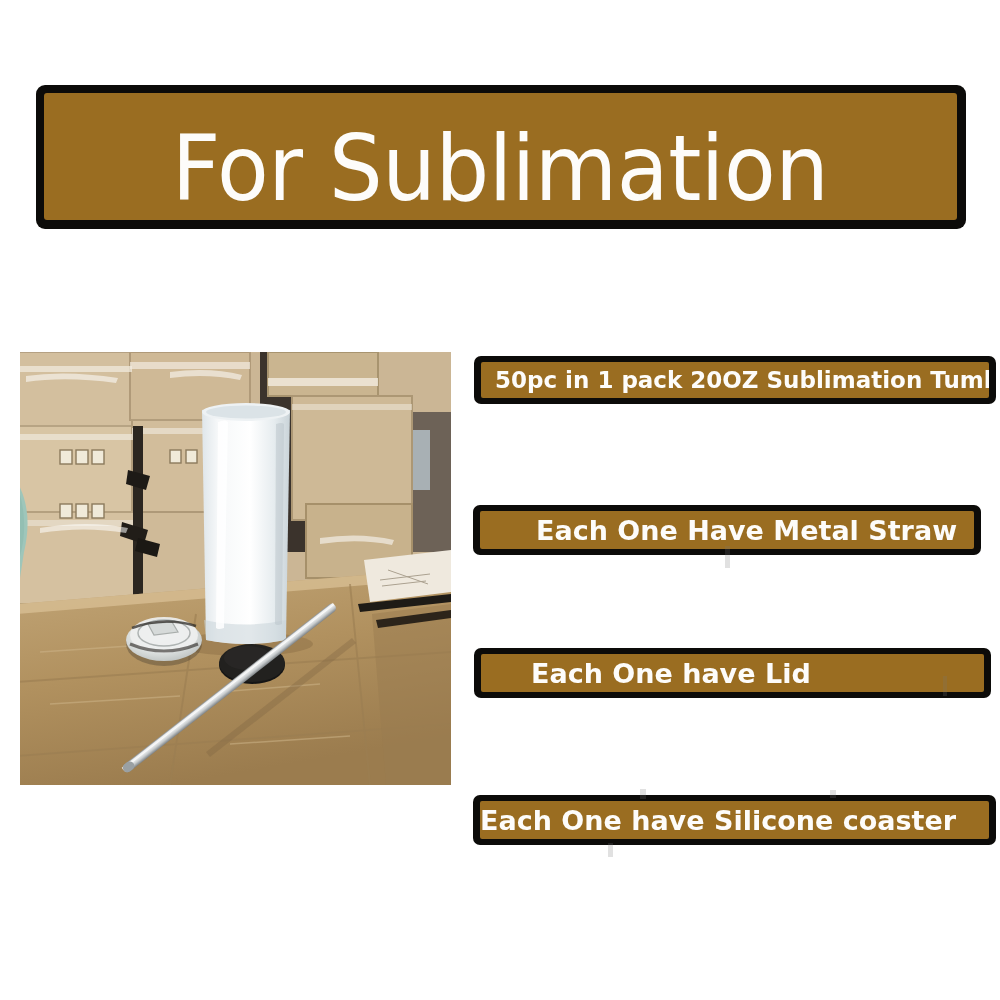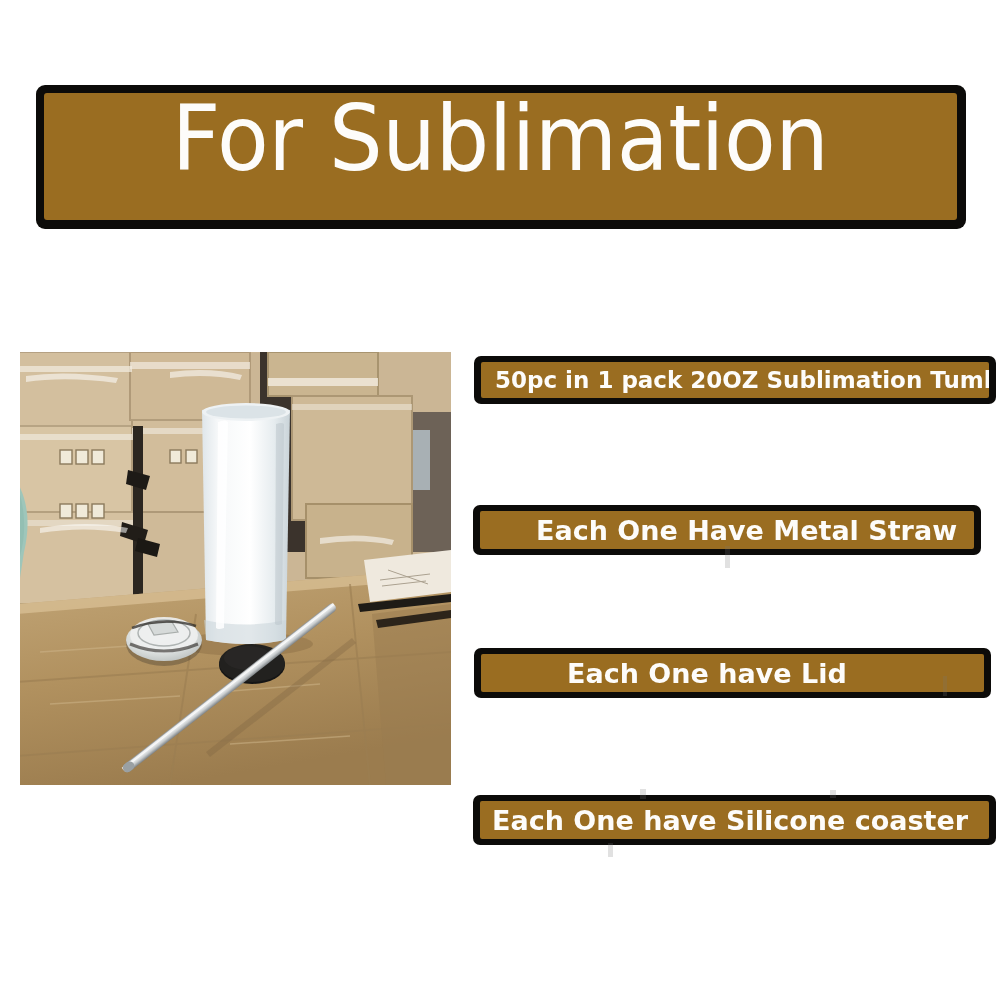"For Sublimation" #title-banner .inner { align-items: flex-start -> flex-end }
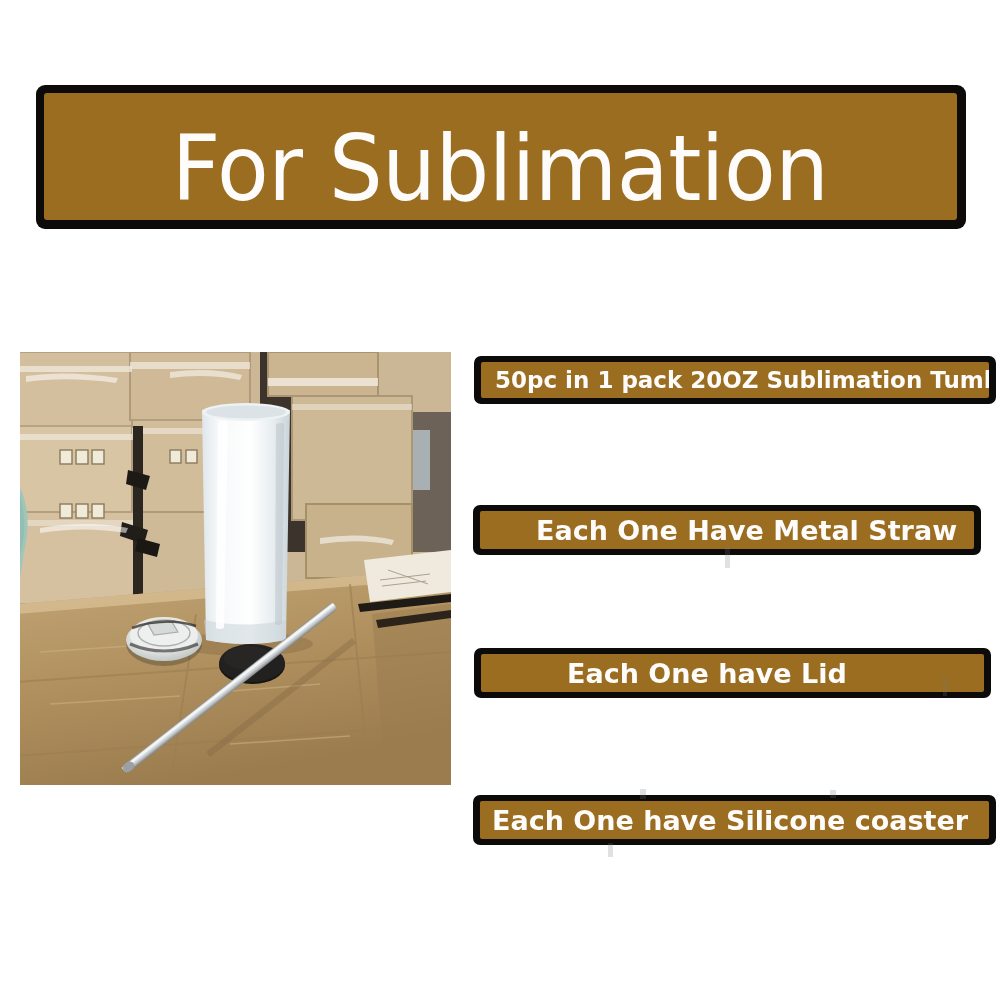"Each One have Lid" #feature-banner-3 .feature-text { margin-left: 36px -> none }
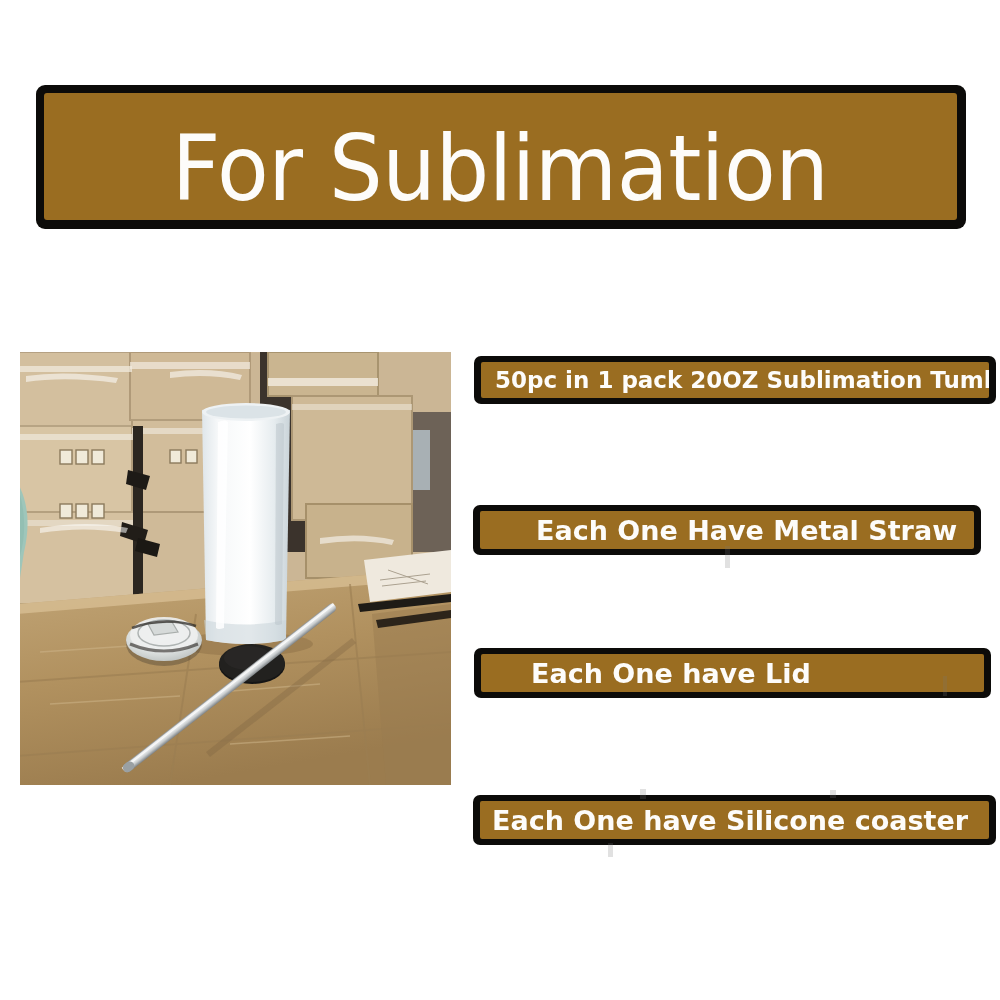"Each One have Silicone coaster" #feature-banner-4 .feature-text { padding-left: 12px -> none }
